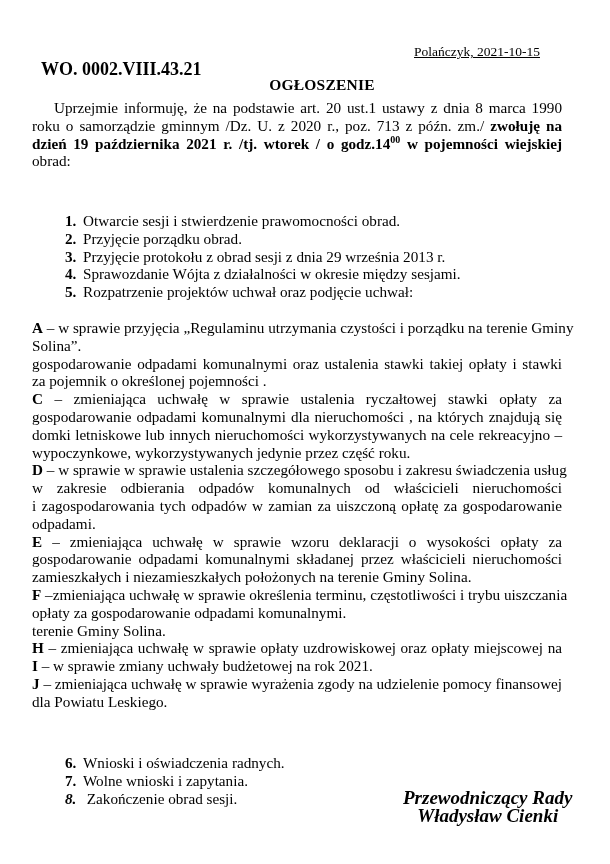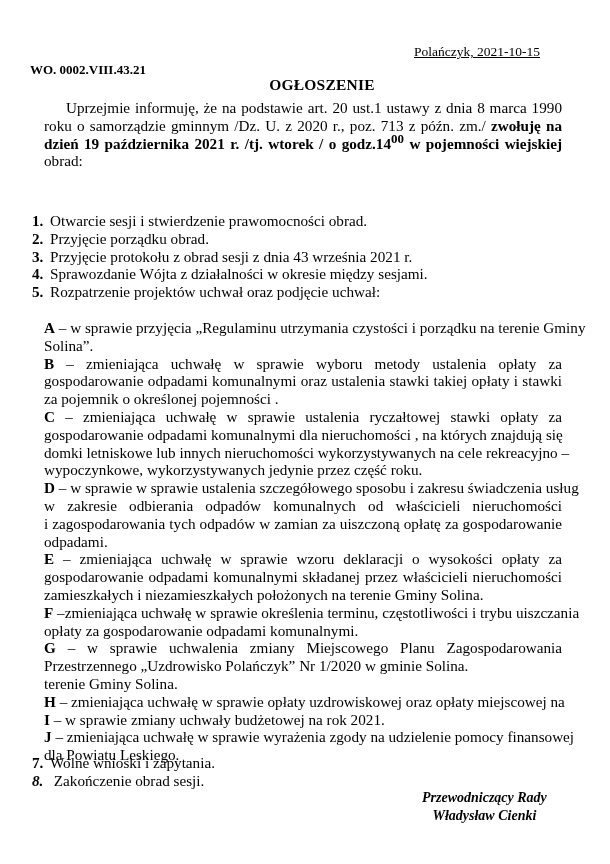"WO. 0002.VIII.43.21" #ref { font-size: 13px -> 18px; left: 30px -> 41px }
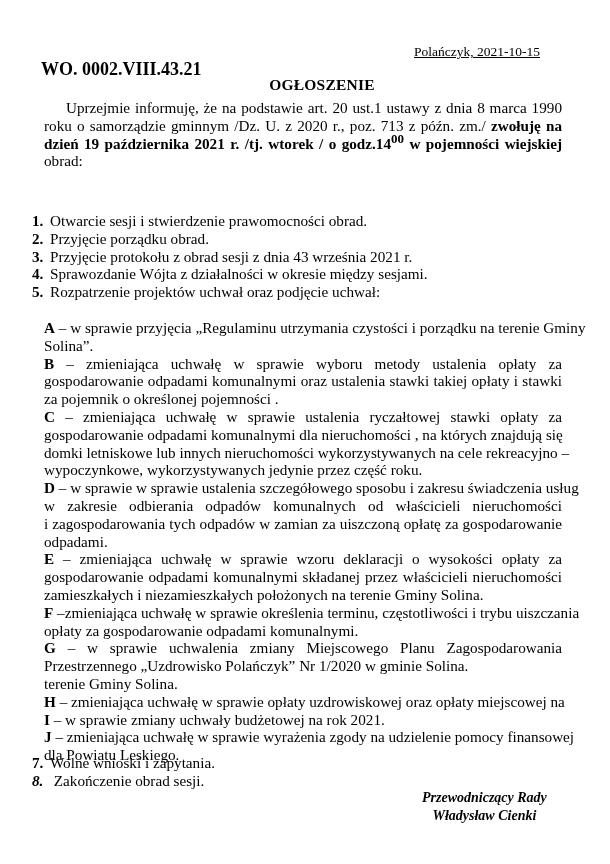"Uprzejmie informuję, że na podstawie" .jl { margin-left: 12px -> none }
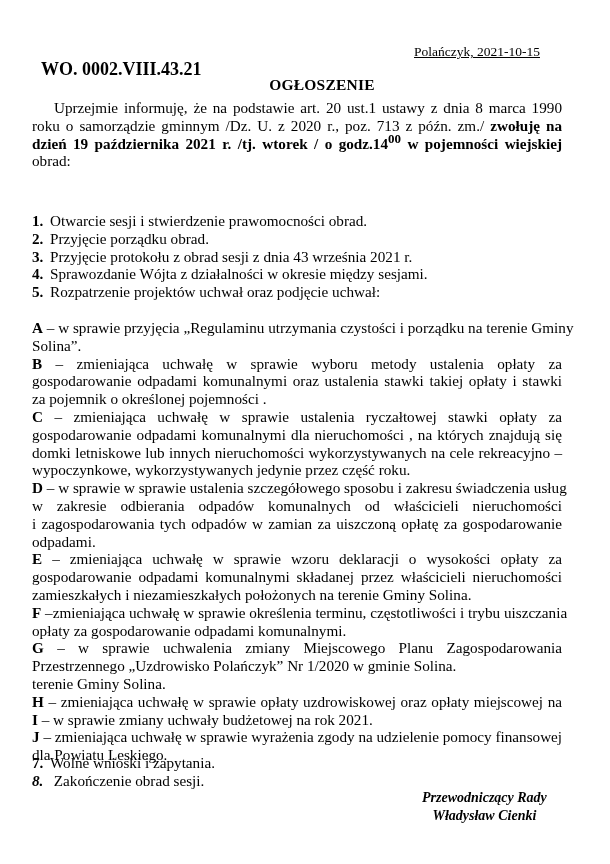"00" sup { font-size: 13px -> 10px }
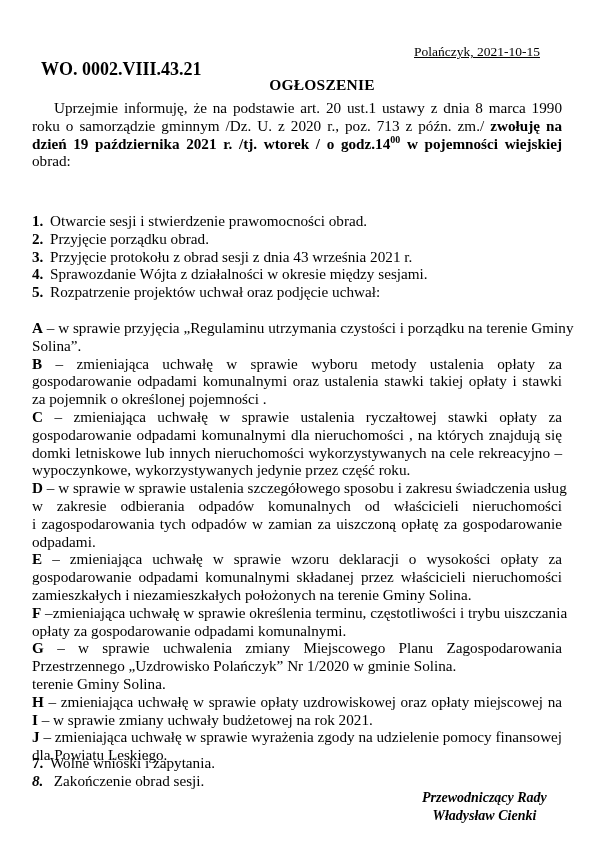"1. Otwarcie sesji i stwierdzenie" #agenda1 .row, #tail .row { margin-left: none -> 33px }
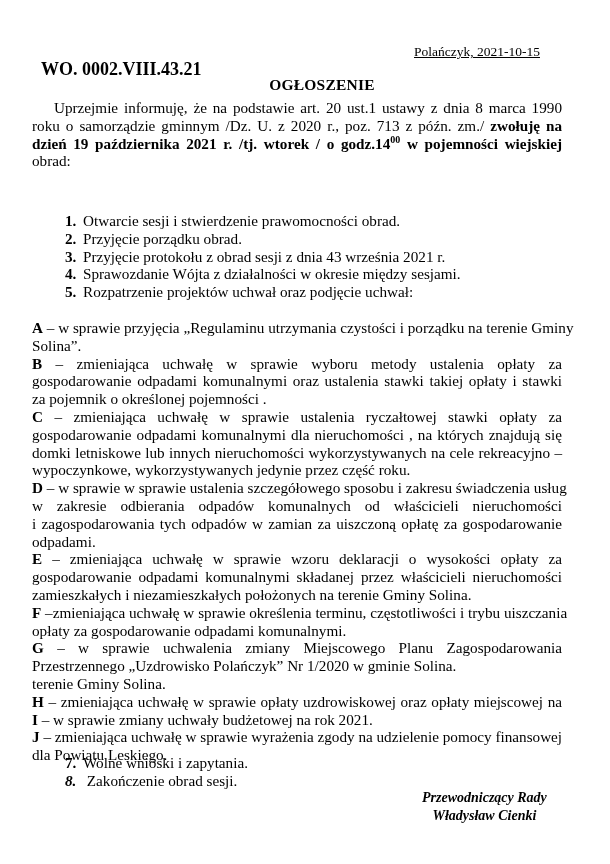"Przyjęcie protokołu z obrad sesji" span { text: 43 września 2021 -> 29 września 2013 }
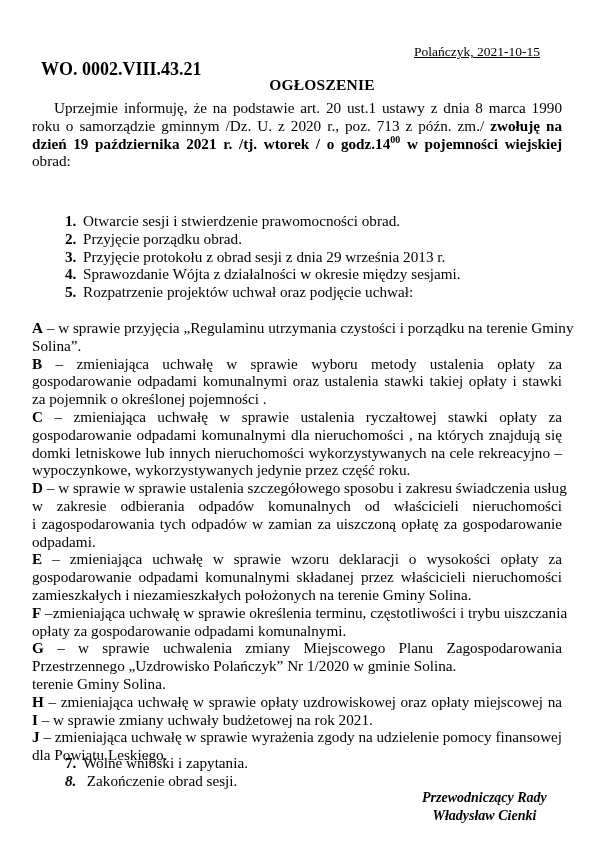"B – zmieniająca uchwałę w" span.jl { html: <span><span>B</span> <span>– zmieniająca uchwałę w sprawie wyboru metody ustalenia opłaty za</span></span> -> none }
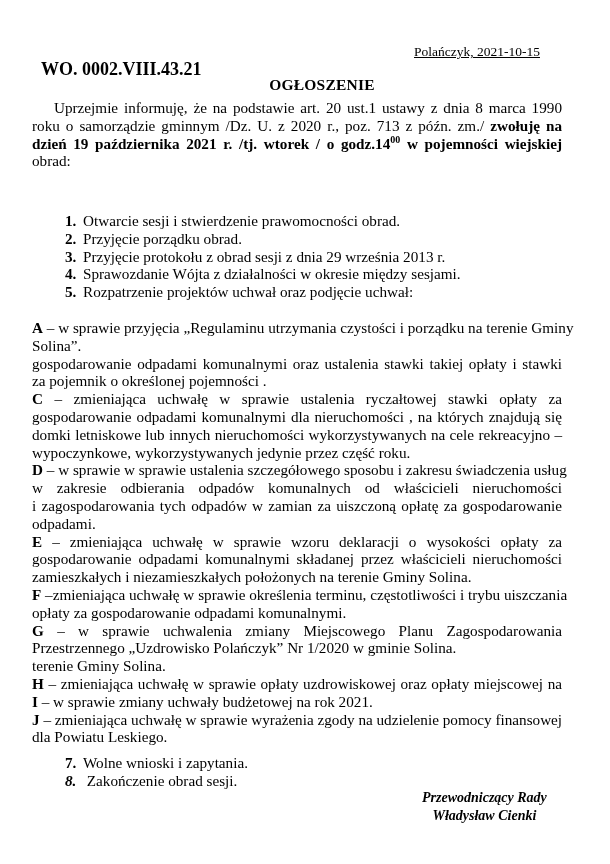"G – w sprawie uchwalenia" div { html: <div> <span><span>G</span> <span>– w sprawie uchwalenia zmiany Miejscowego Planu Zagospodarowania</span></span> <span><span>Przestrzennego „Uzdrowisko Polańczyk” Nr 1/2020 w gminie Solina.</span></span> </div> -> none }
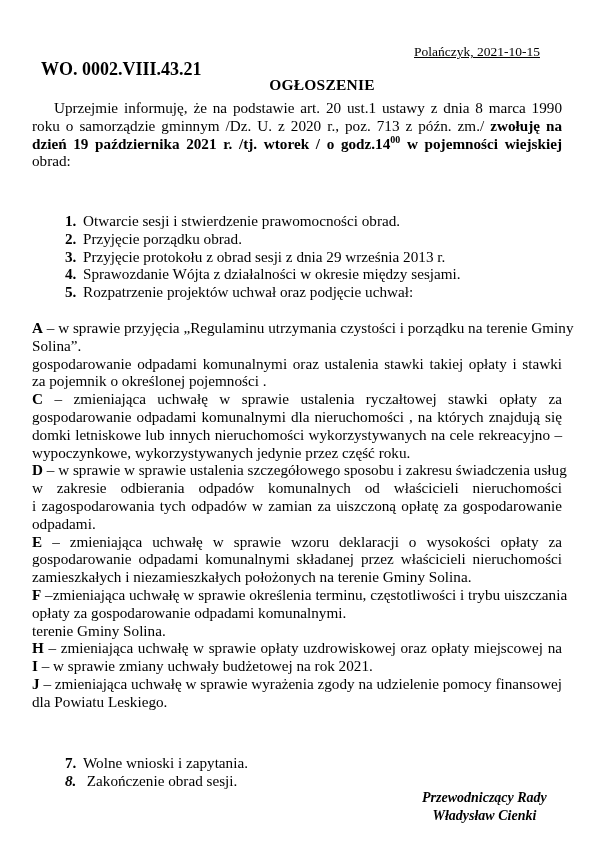"6. Wnioski i oświadczenia radnych." div.row { html: none -> <div><span>6.</span><span>Wnioski i oświadczenia radnych.</span></div> }
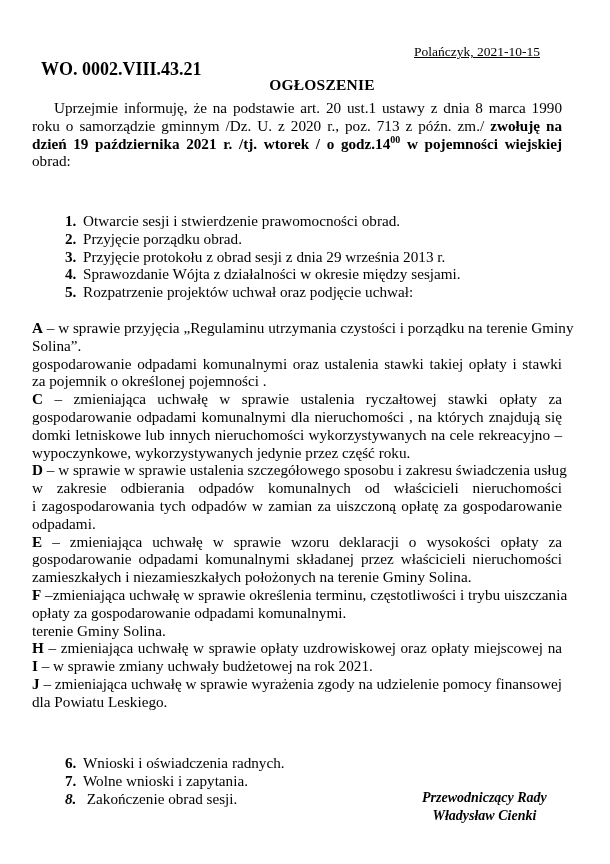"Przewodniczący Rady" #sign { font-size: 14px -> 19px; left: 422px -> 403px }
